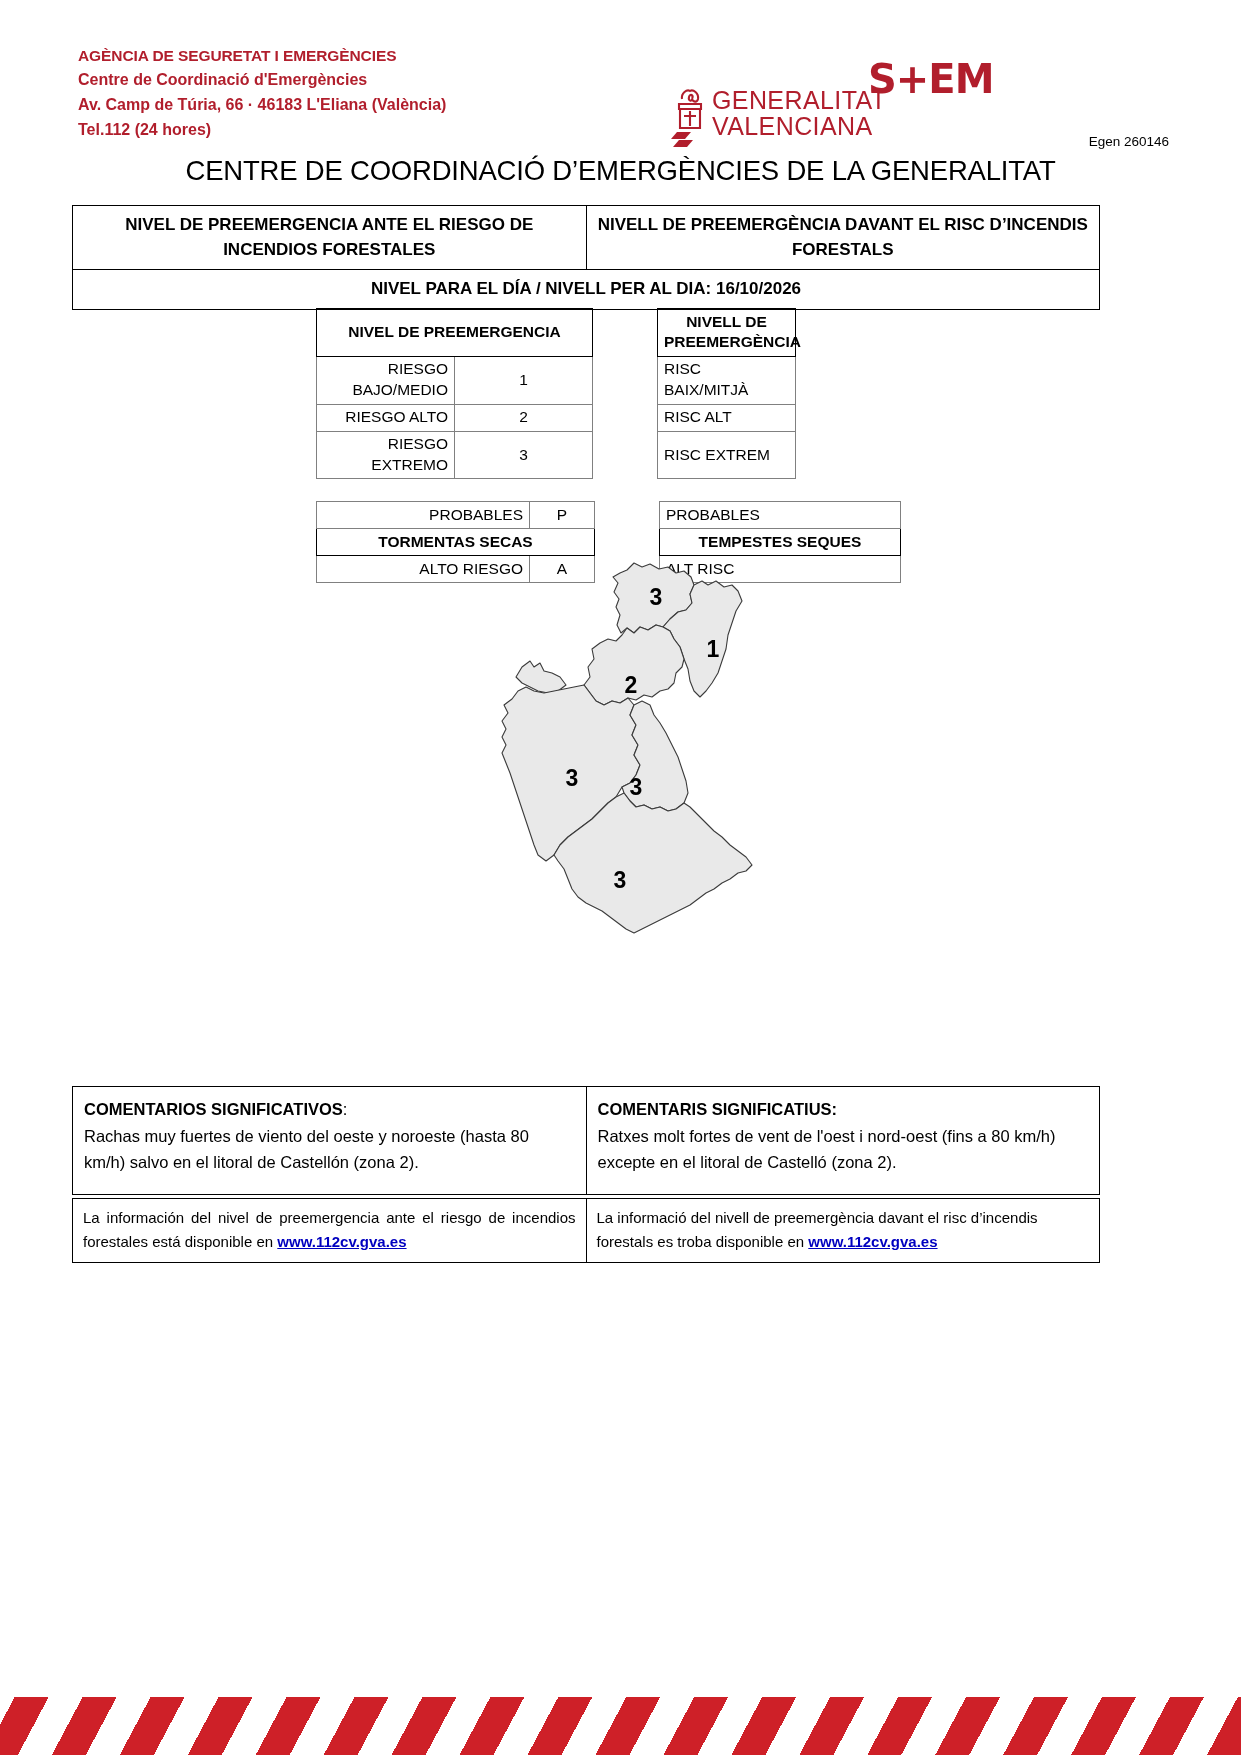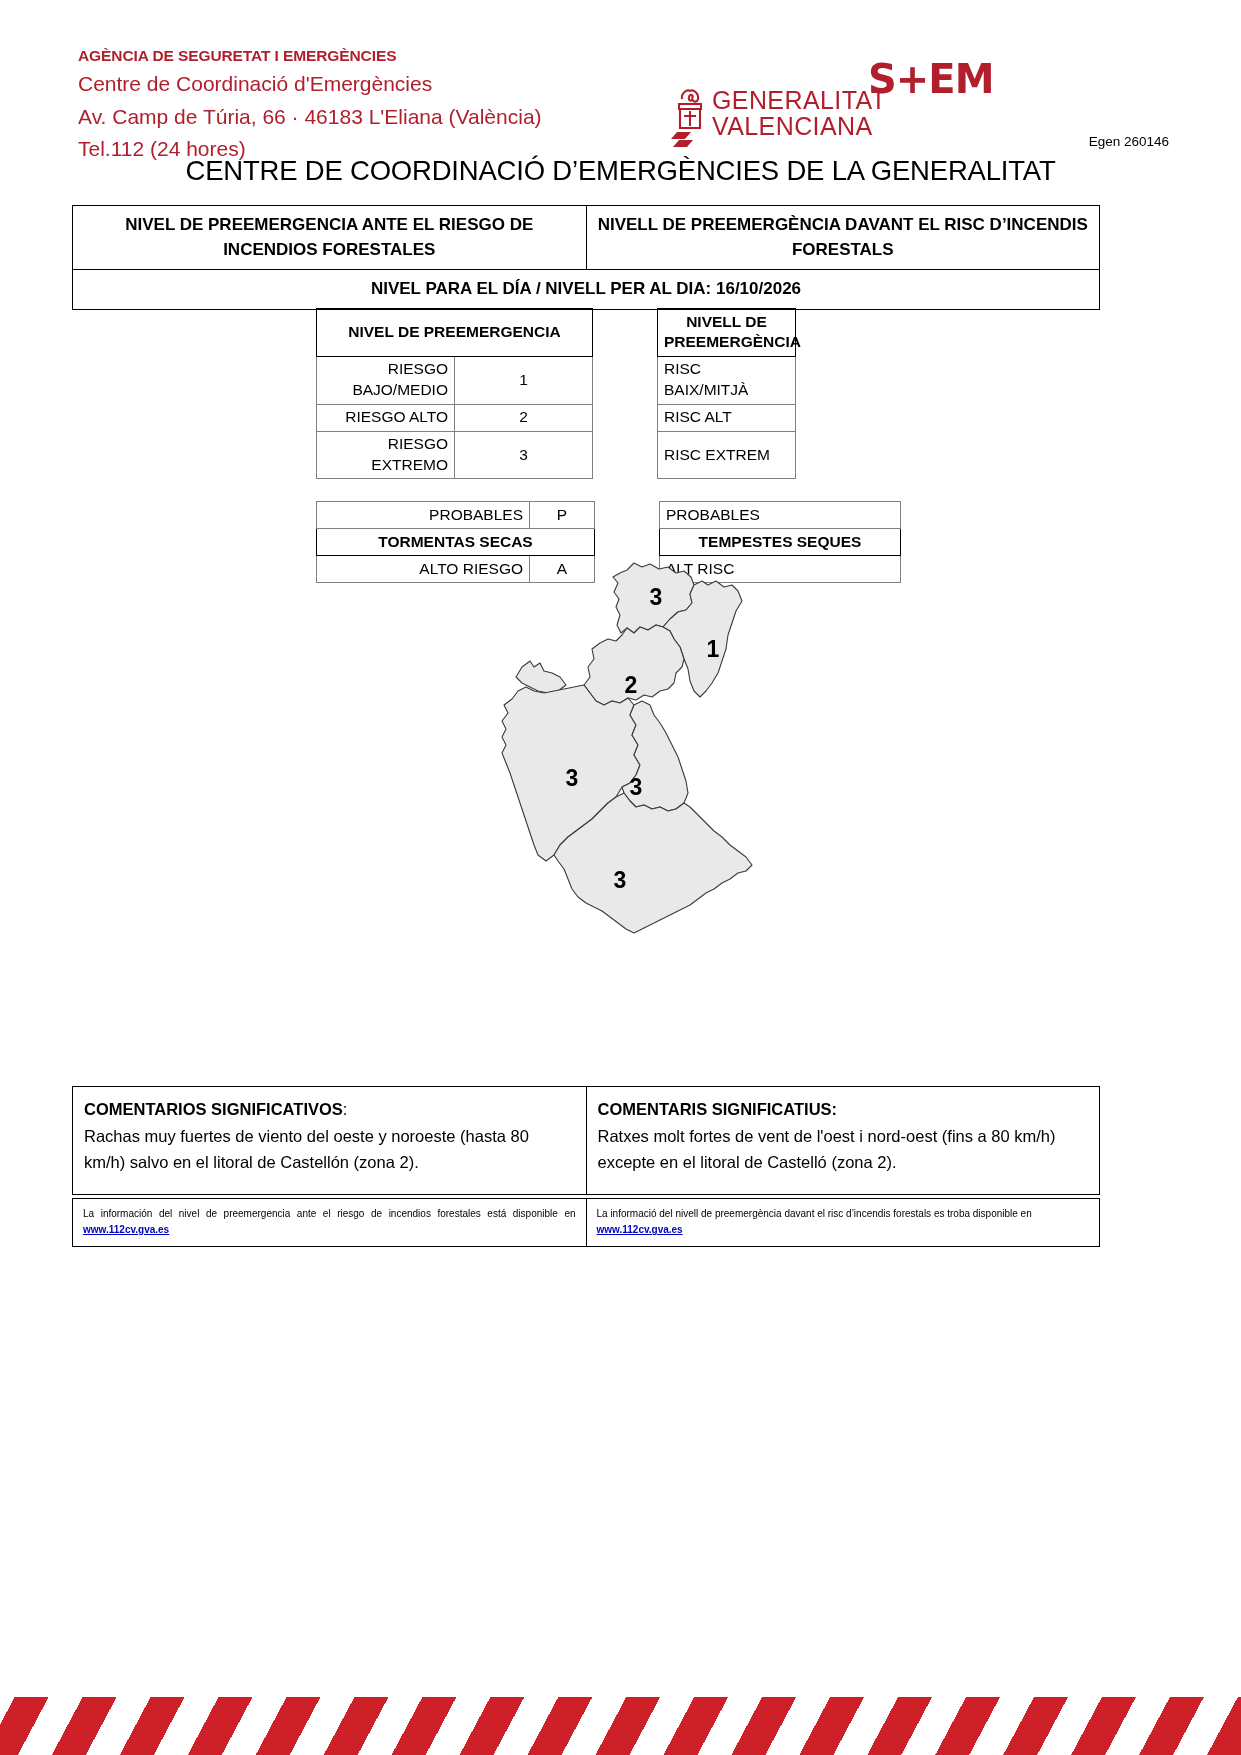"Centre de Coordinació d'Emergències" .org-line { font-size: 21px -> 16px; font-weight: normal -> bold }
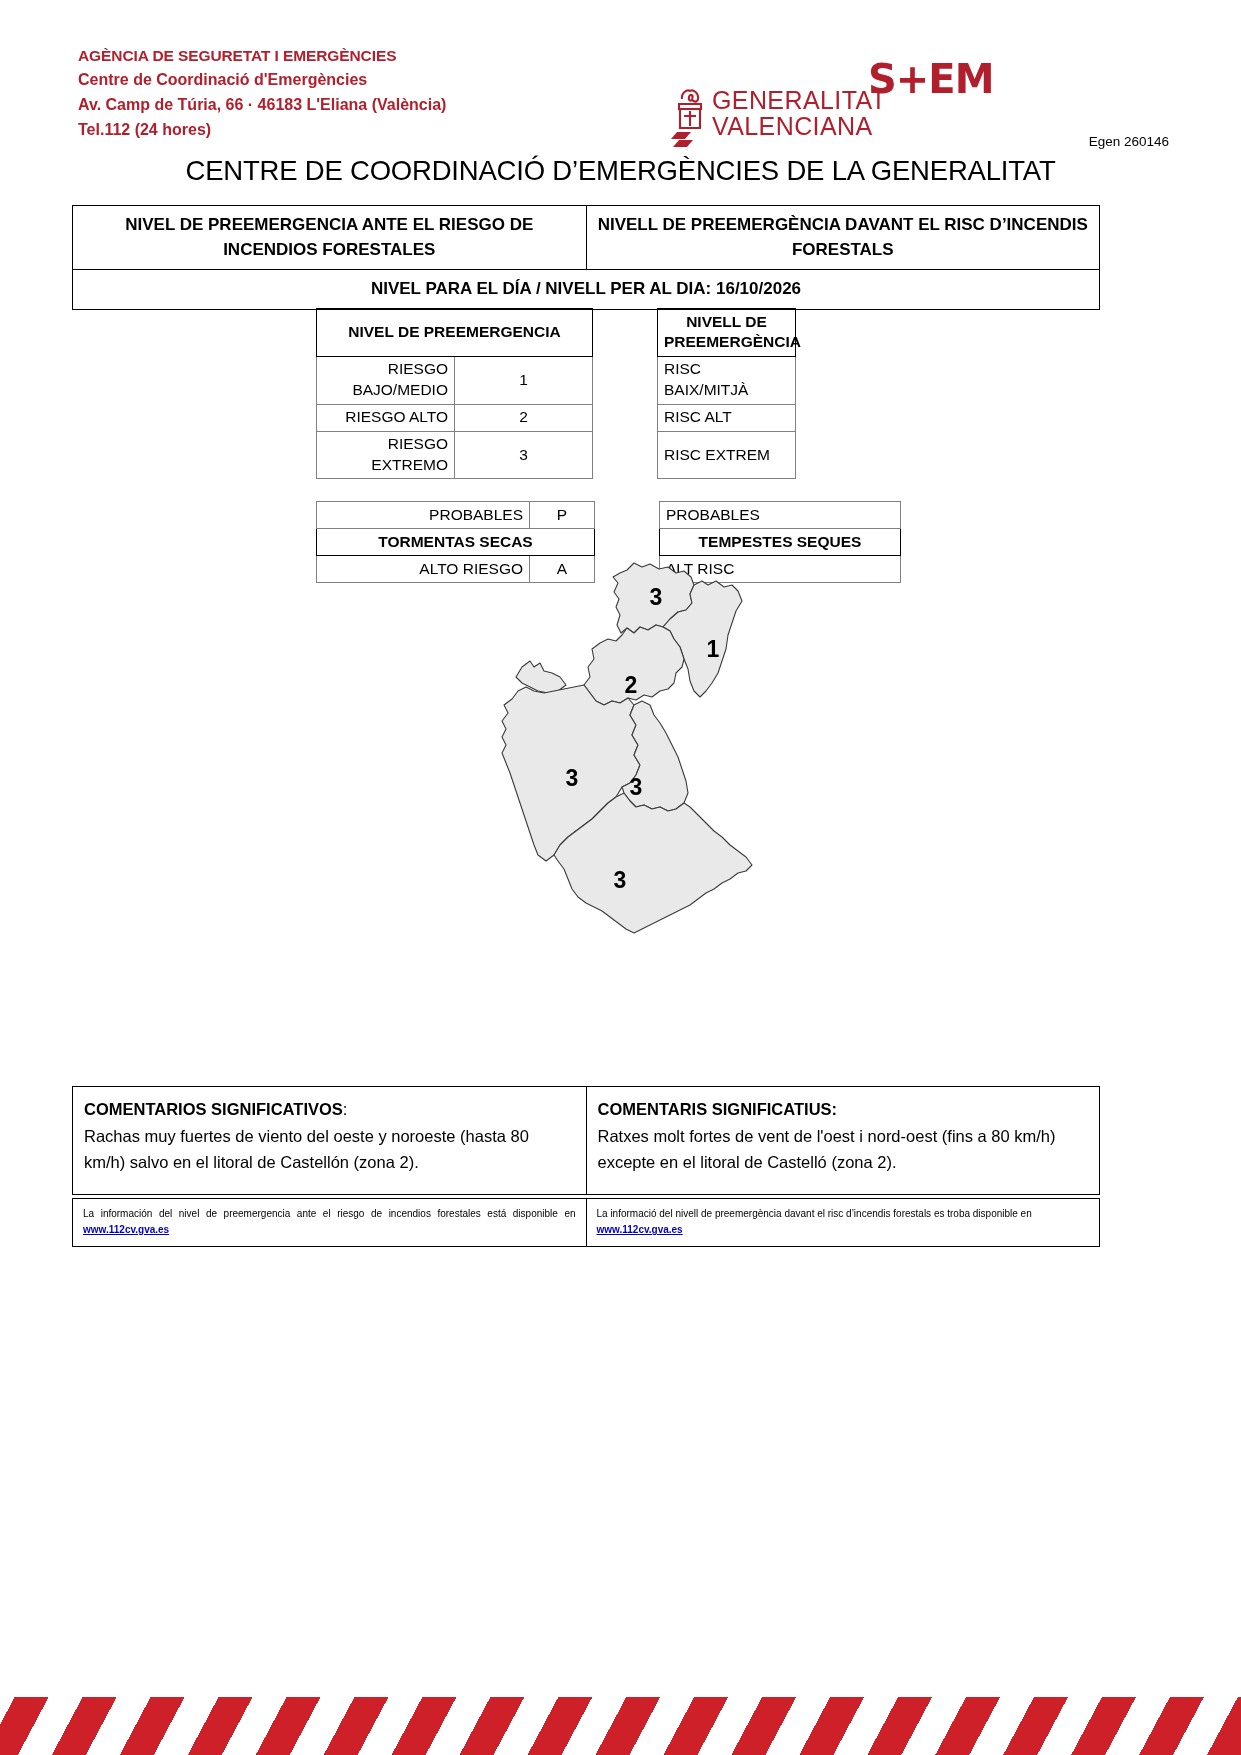"La información del nivel de" .info-table td { font-size: 10px -> 15px }
